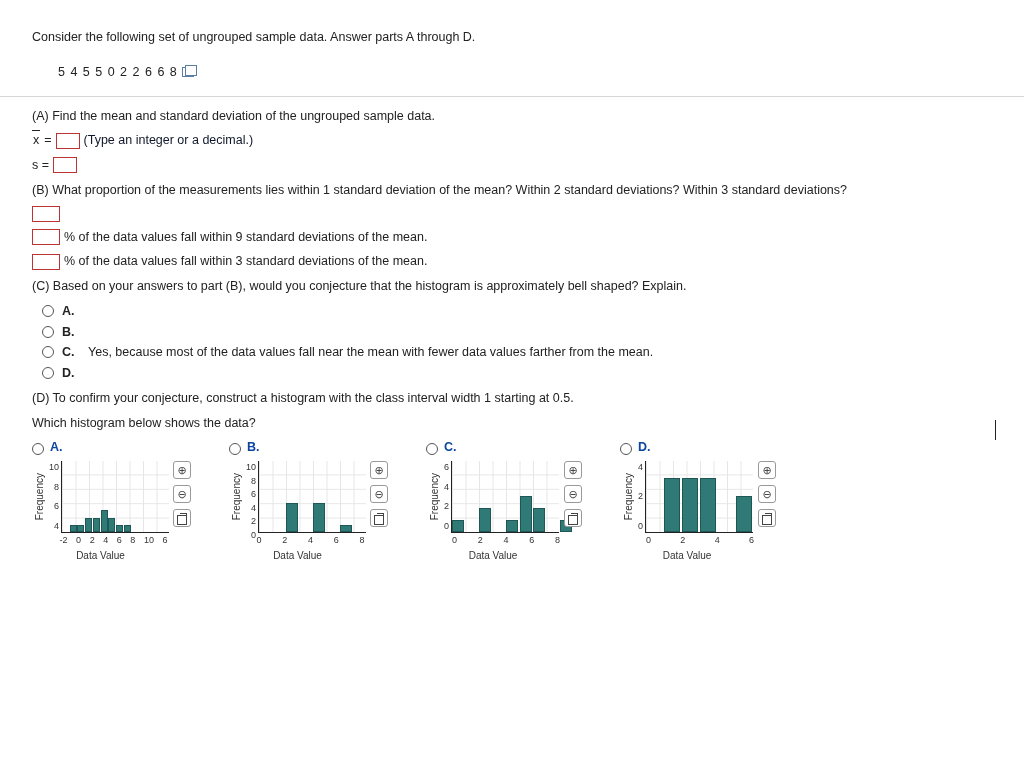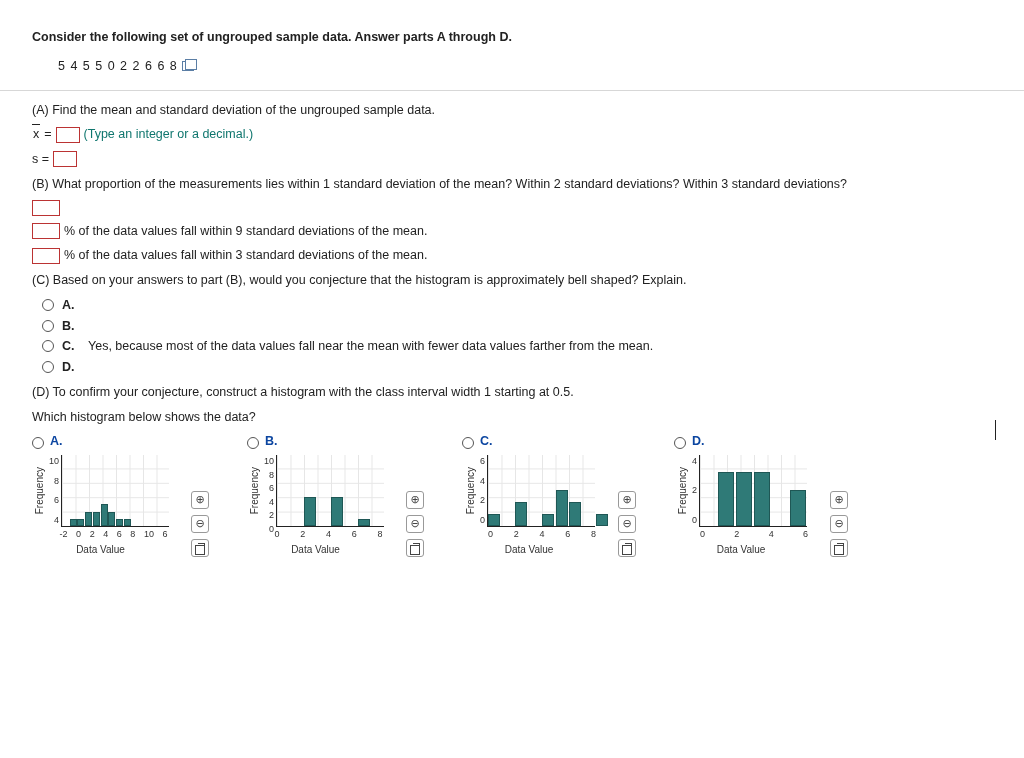"Consider the following set of" .intro { font-weight: bold -> none; margin-bottom: 6px -> 12px }
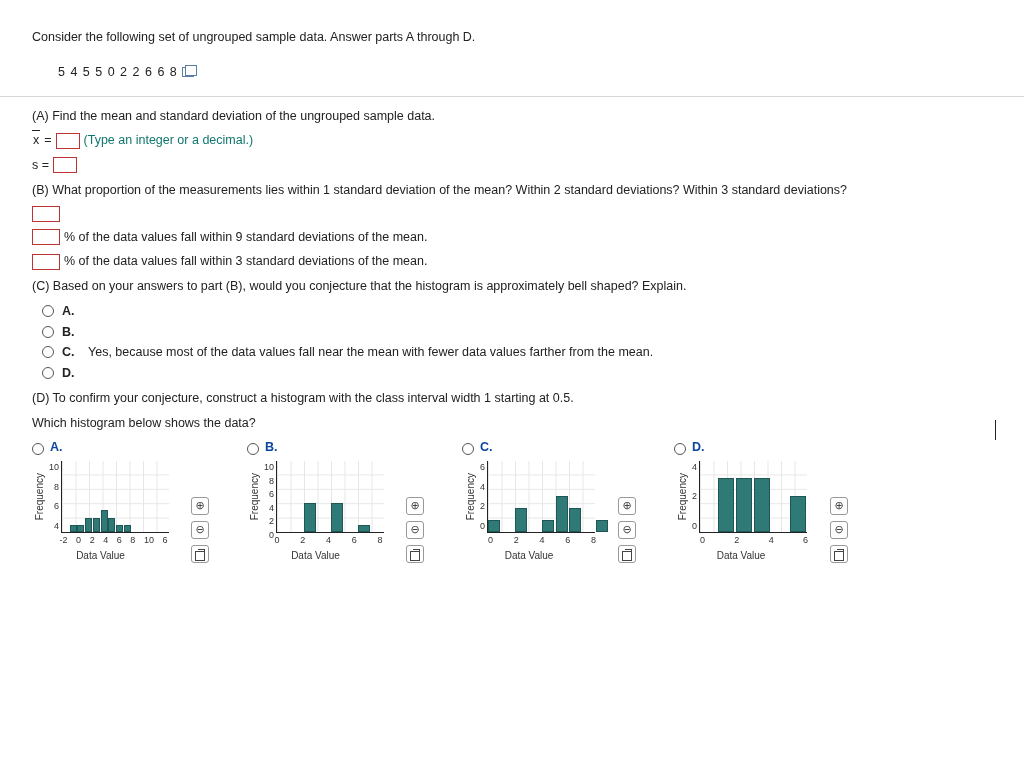"(Type an integer or a" .blue { color: #0f766e -> #0f172a }
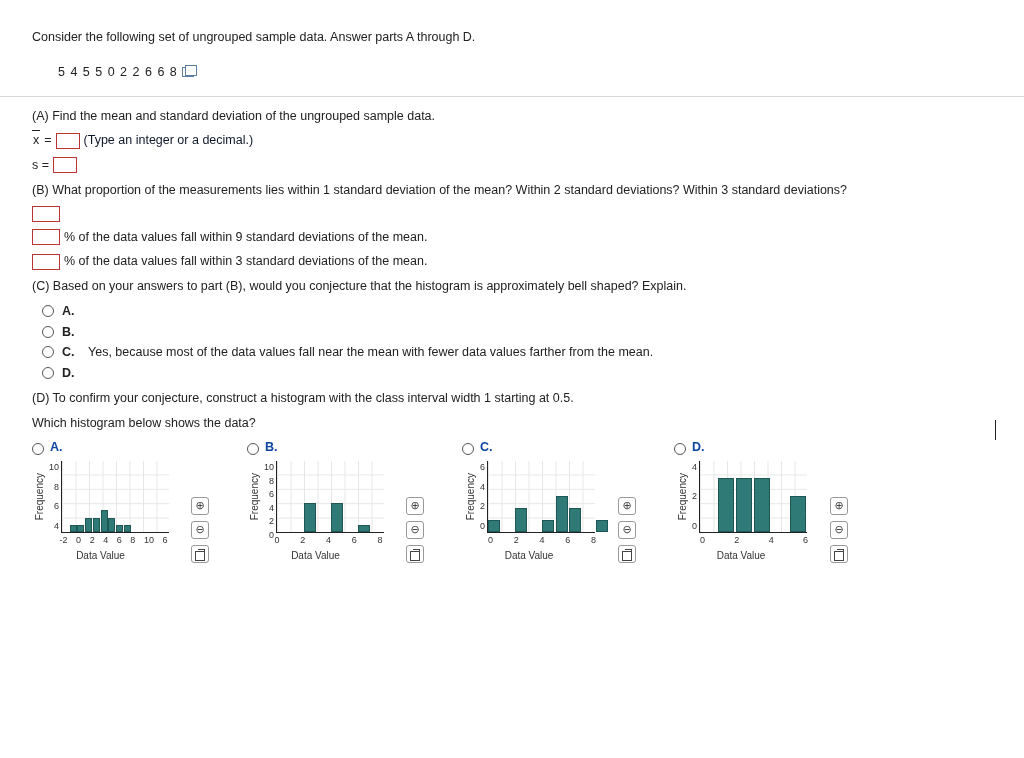"10" .hist-body { align-items: flex-end -> flex-start; gap: 20px -> 2px }
